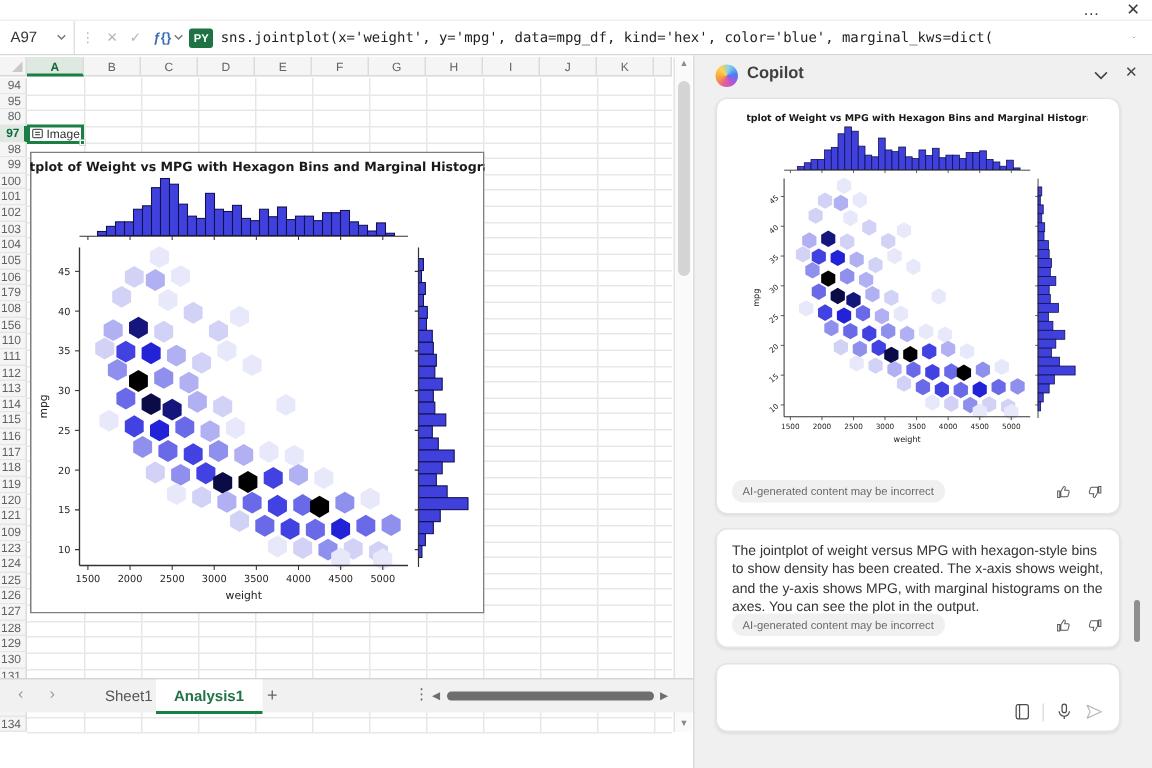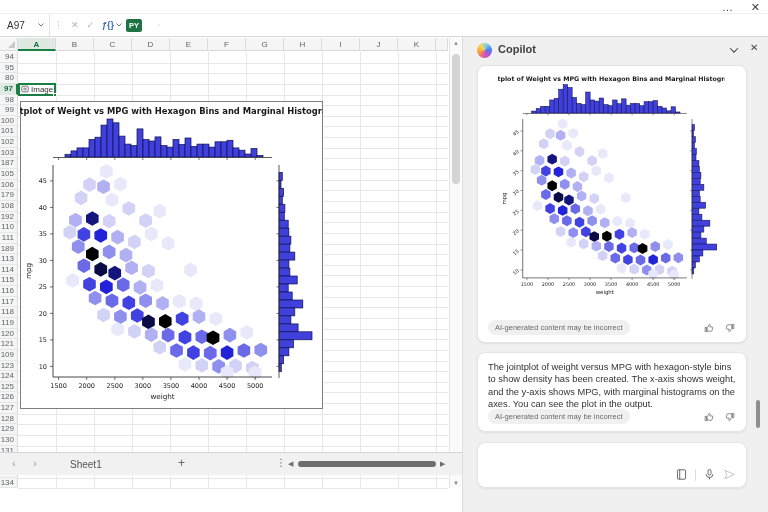"sns.jointplot(x='weight', y='mpg'," div { html: none -> <div>sns.jointplot(x='weight', y='mpg', data=mpg_df, kind='hex', color='blue', marginal_kws=dict(</div> }
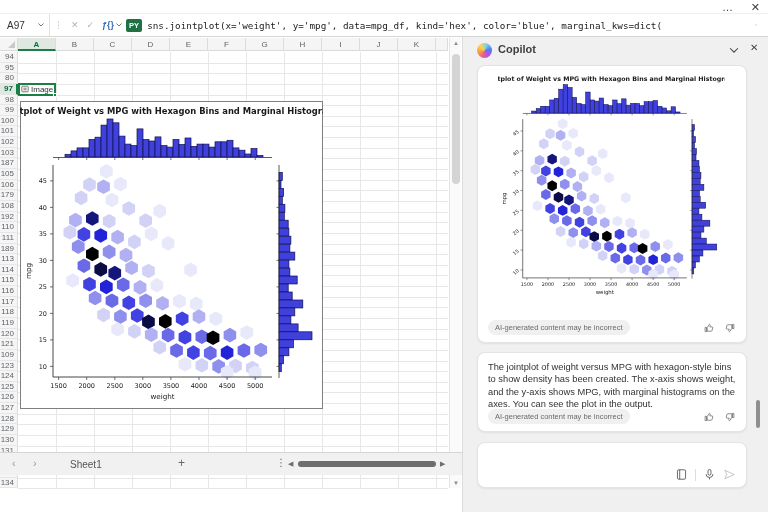"187" div.rowhead { text: 187 -> 104 }
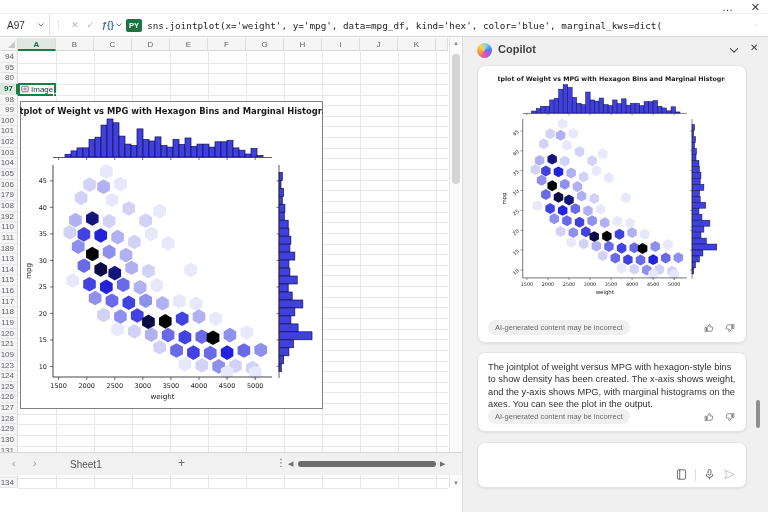"192" div.rowhead { text: 192 -> 156 }
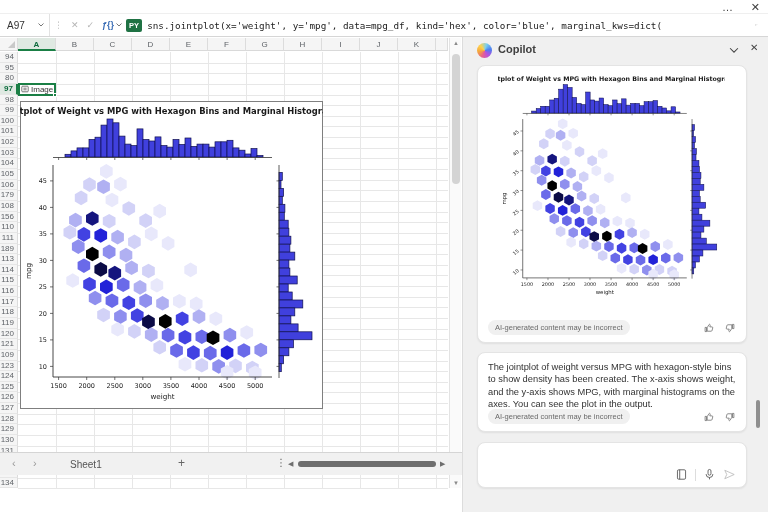"189" div.rowhead { text: 189 -> 112 }
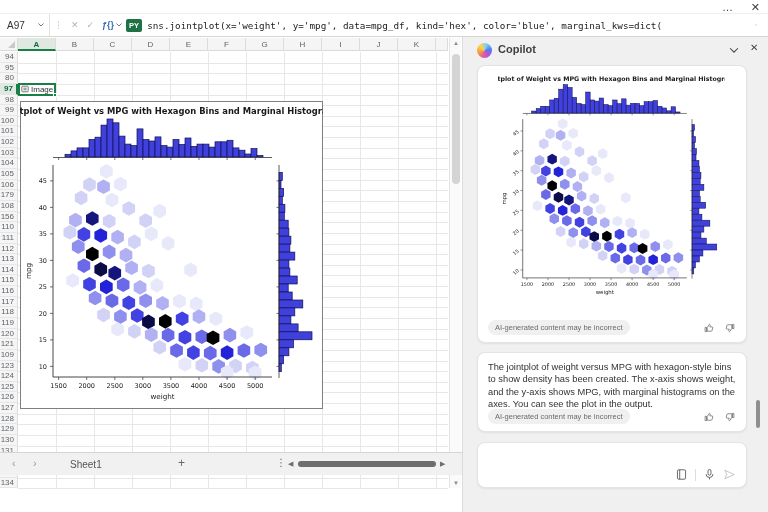"Analysis1" div.sheettab { html: none -> <div>Analysis1</div> }
